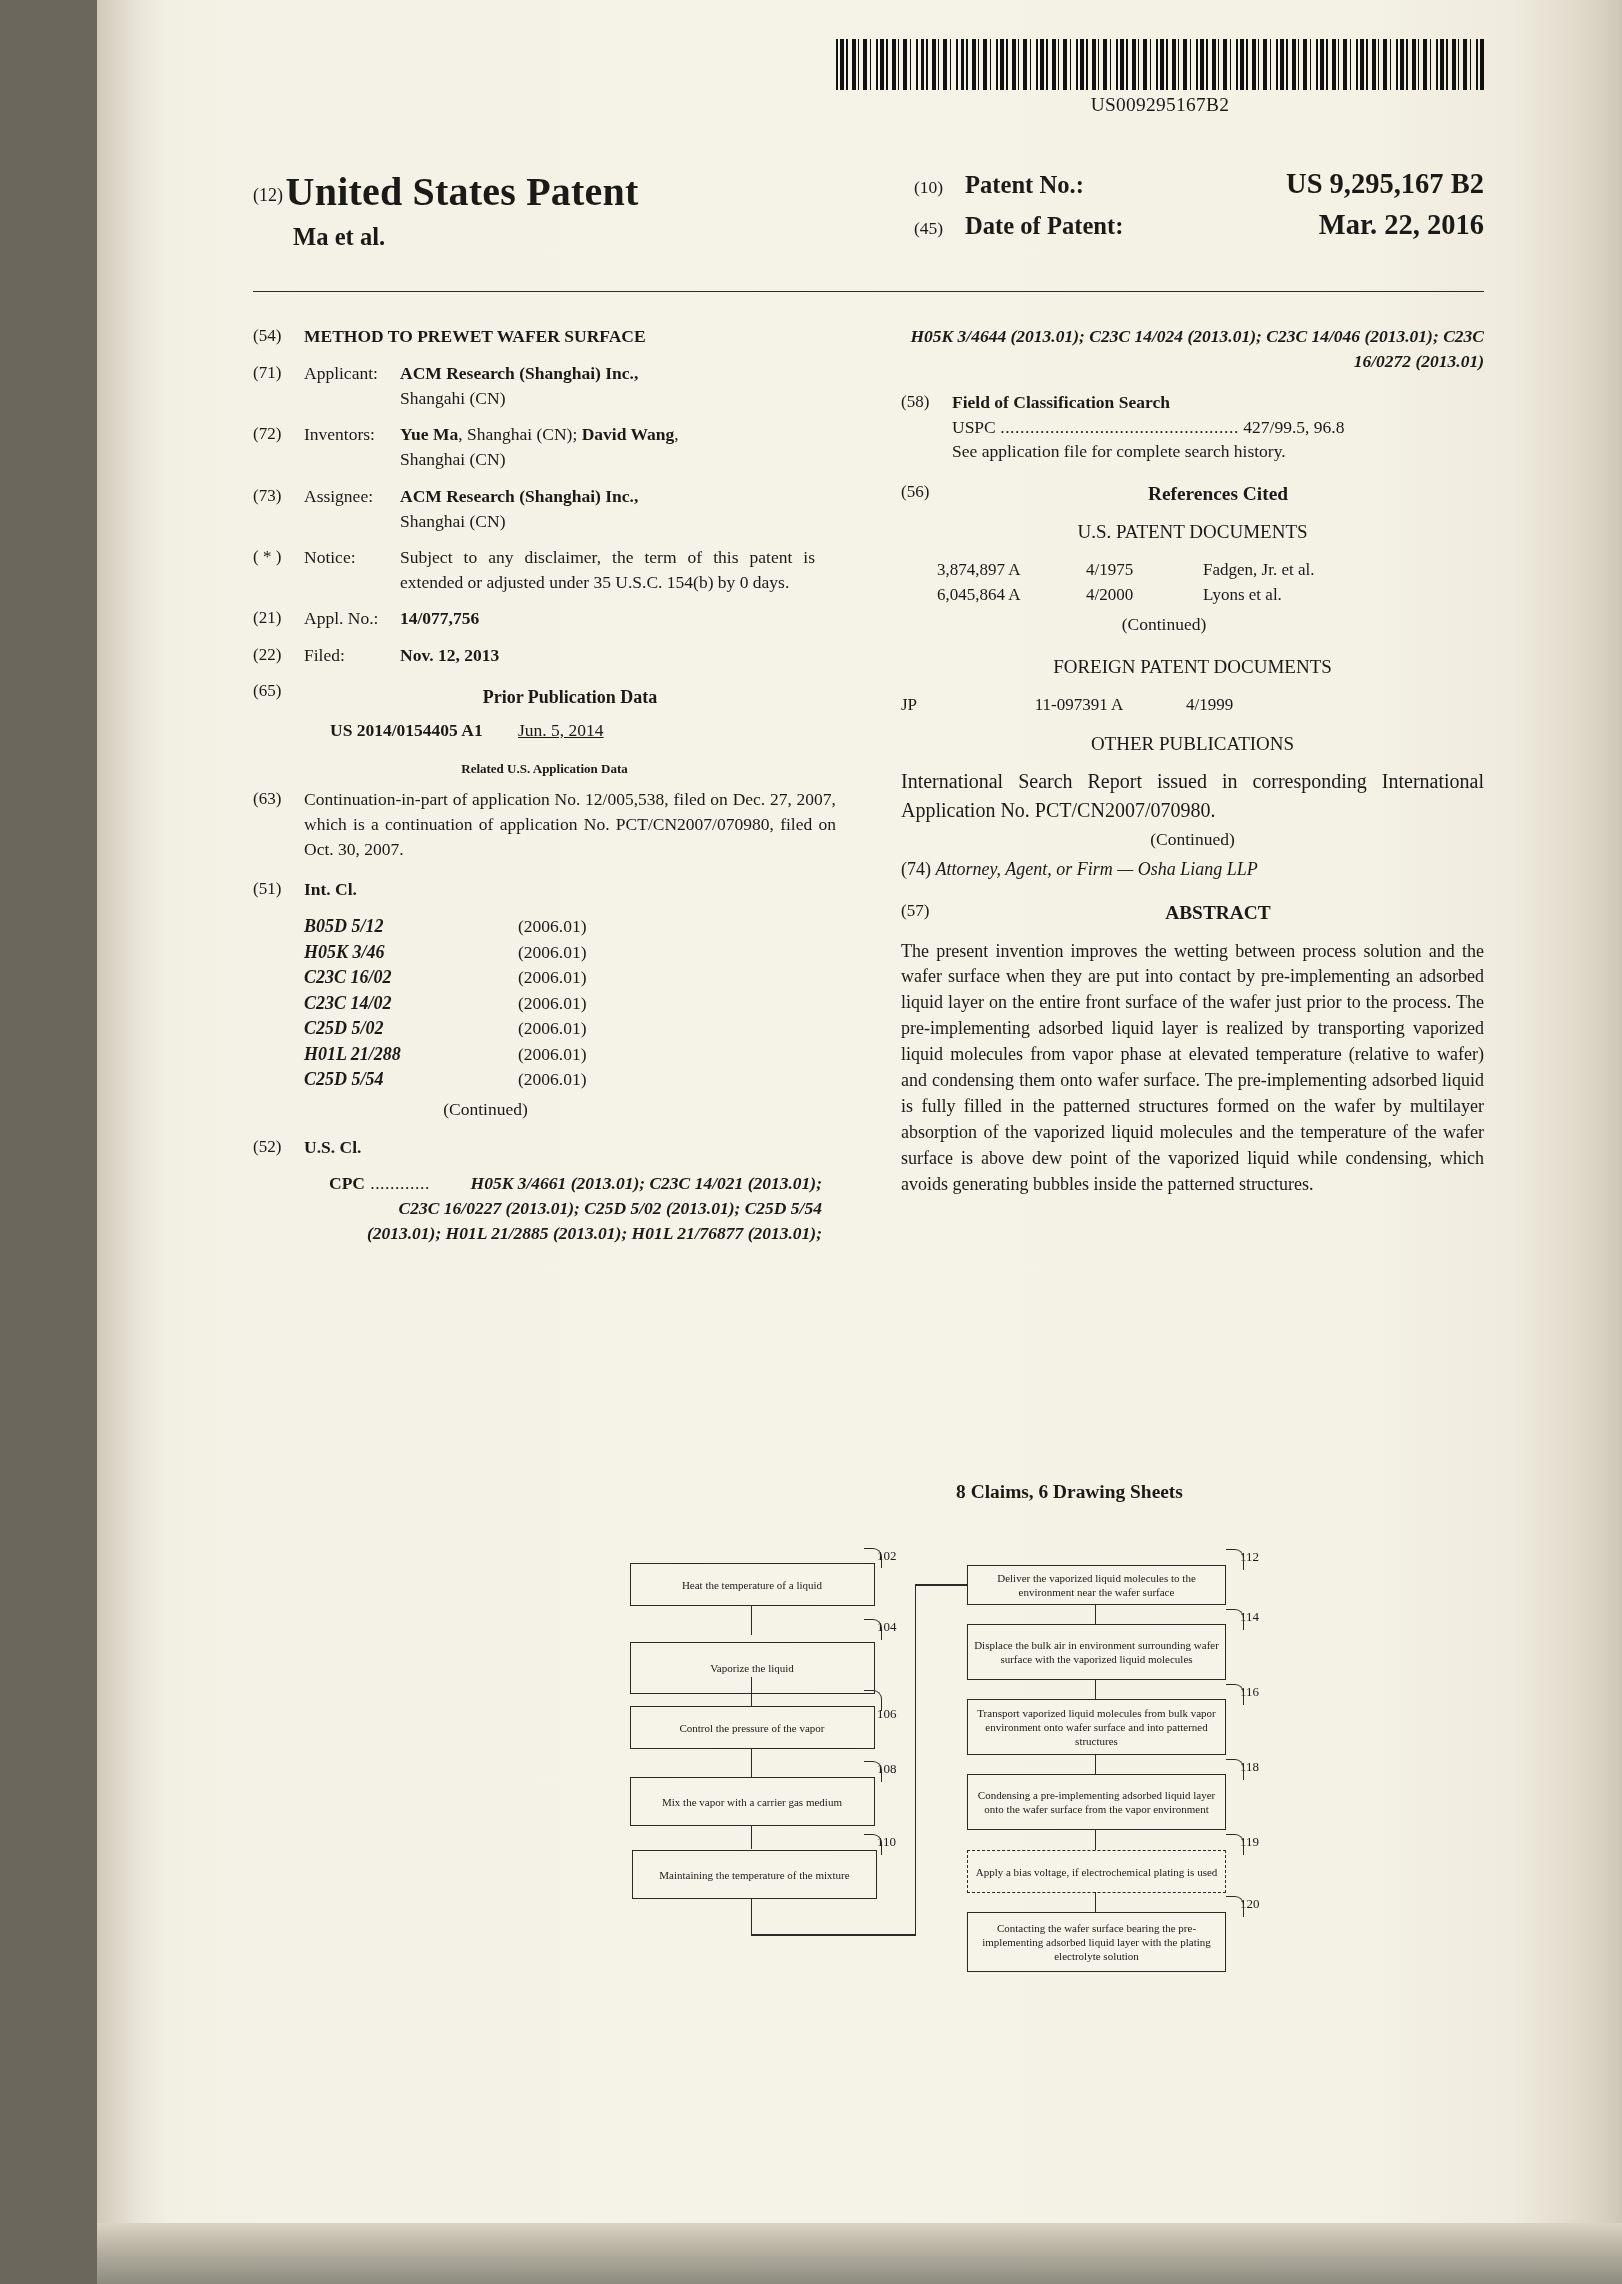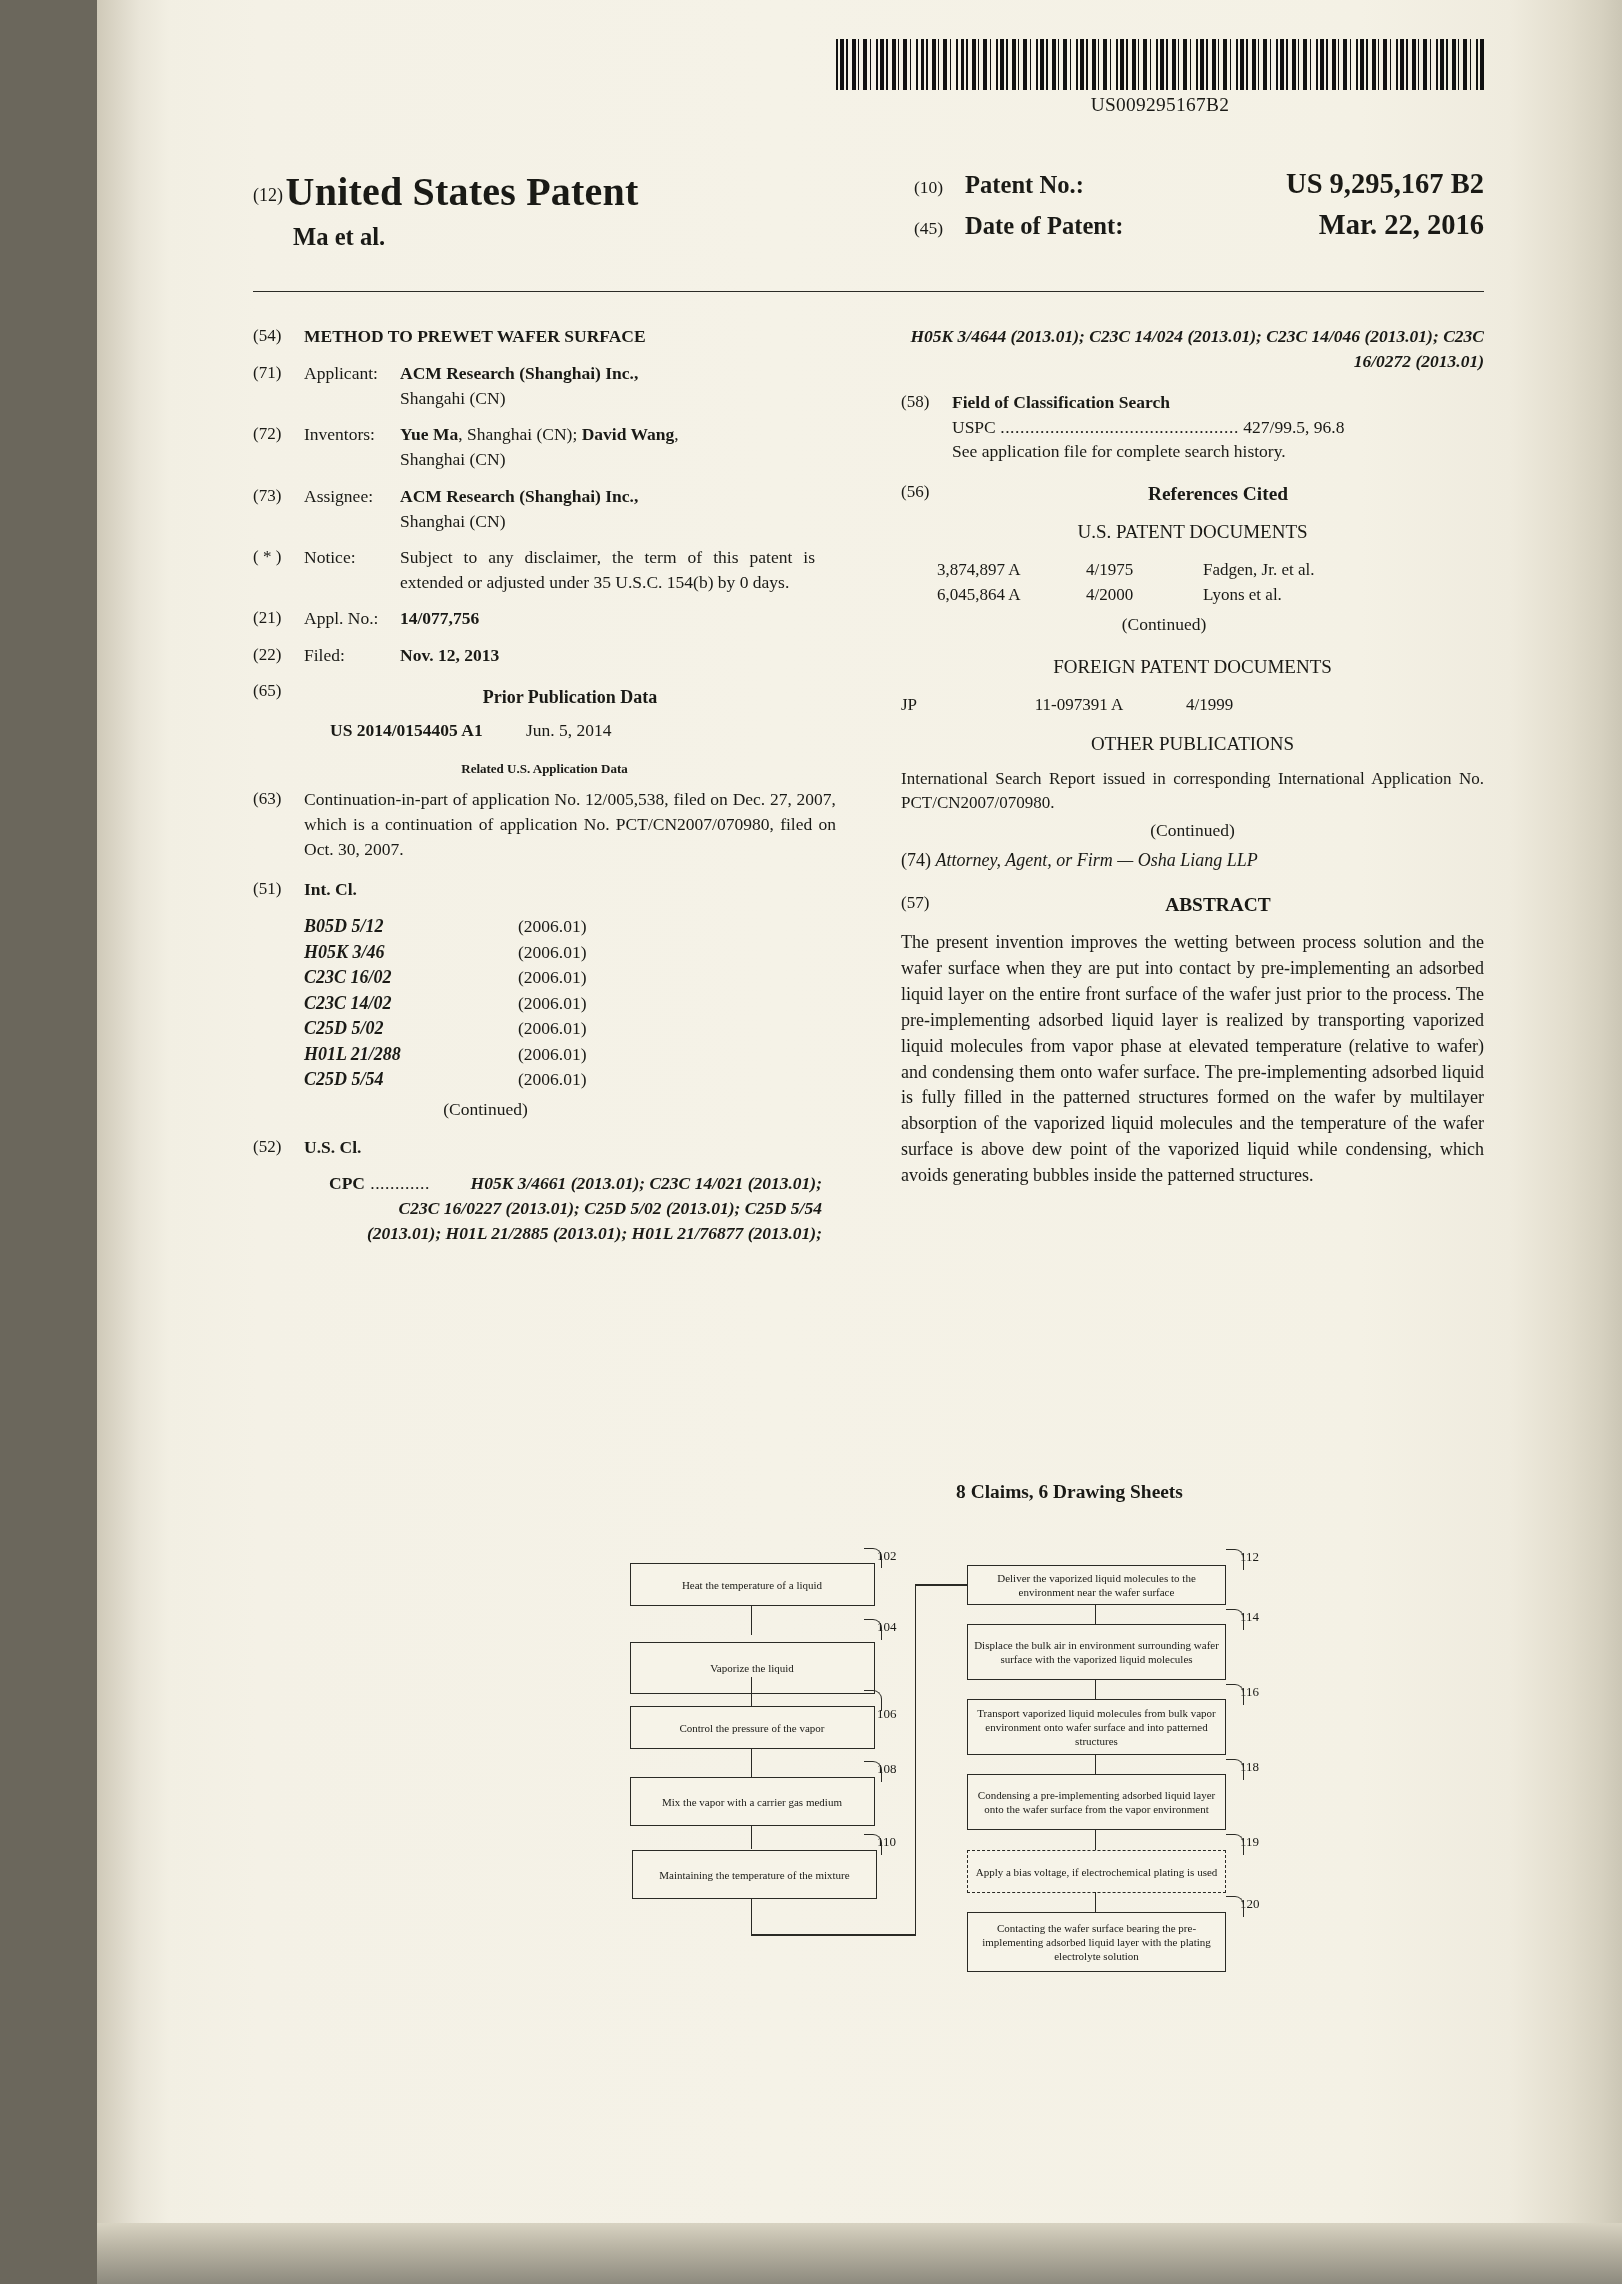"Jun. 5, 2014" span { margin-left: 39px -> 31px; text-decoration: none -> underline }
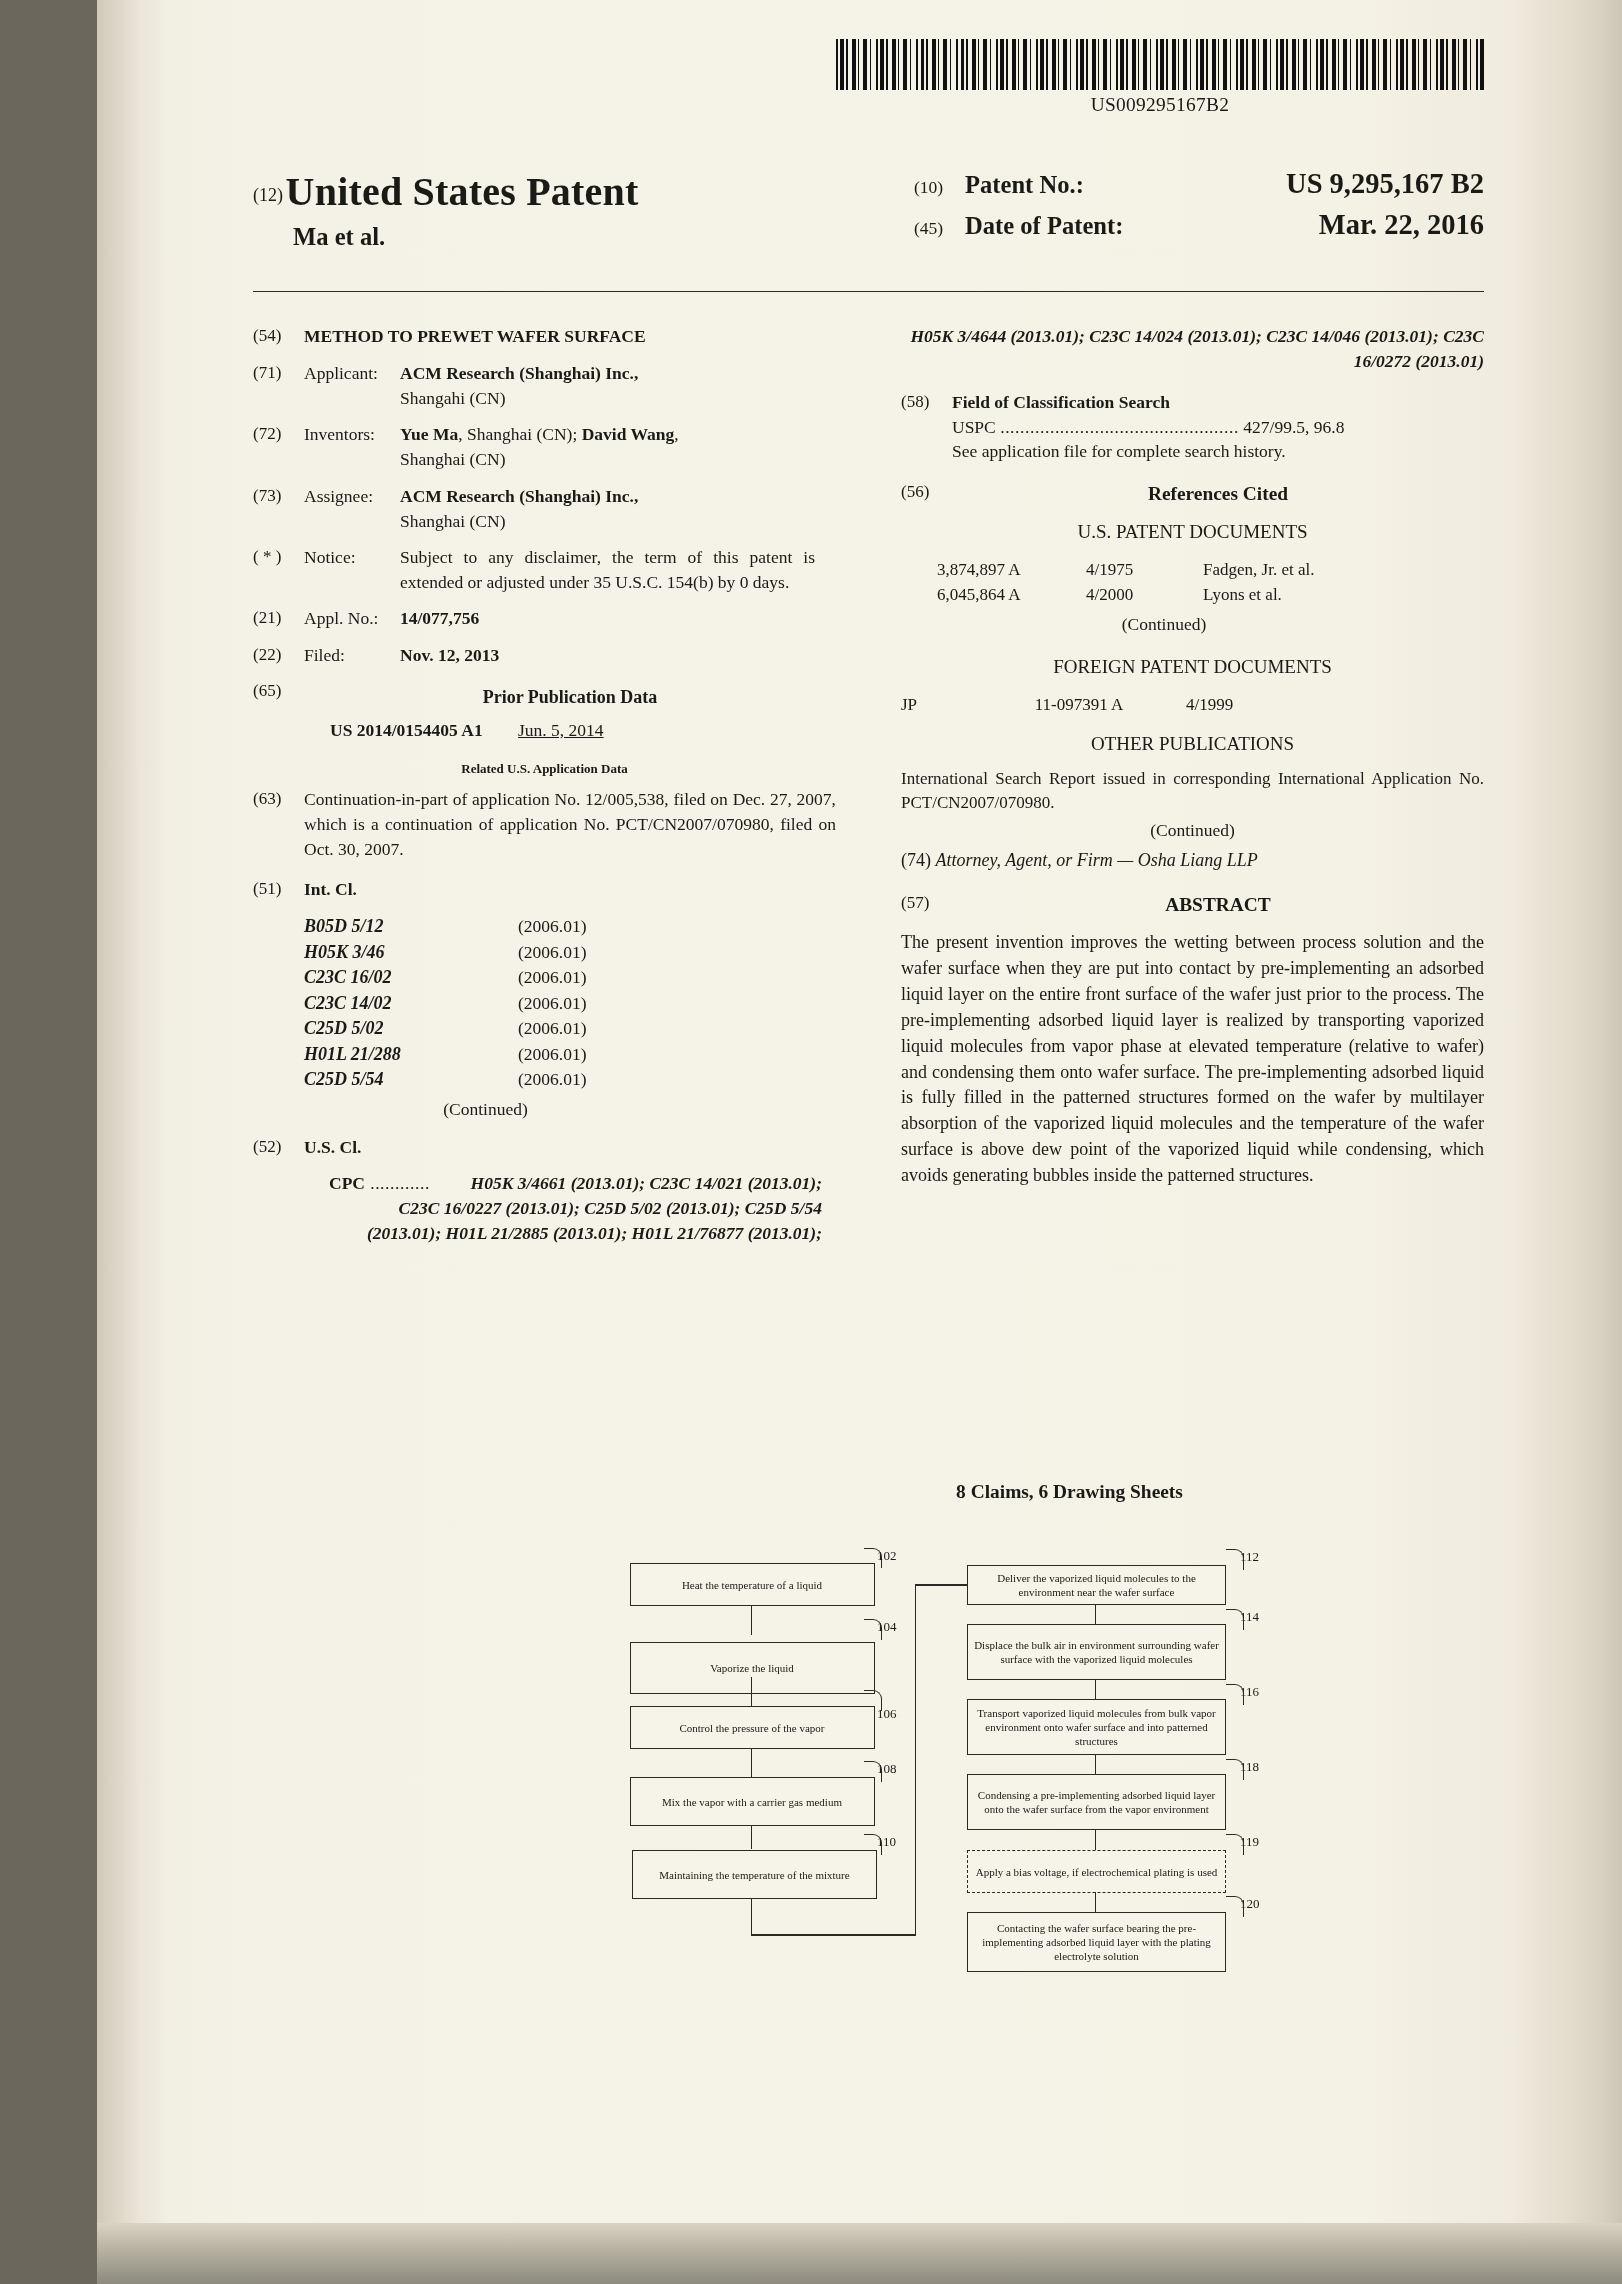"International Search Report issued in" div.just { font-size: 17px -> 20px }
